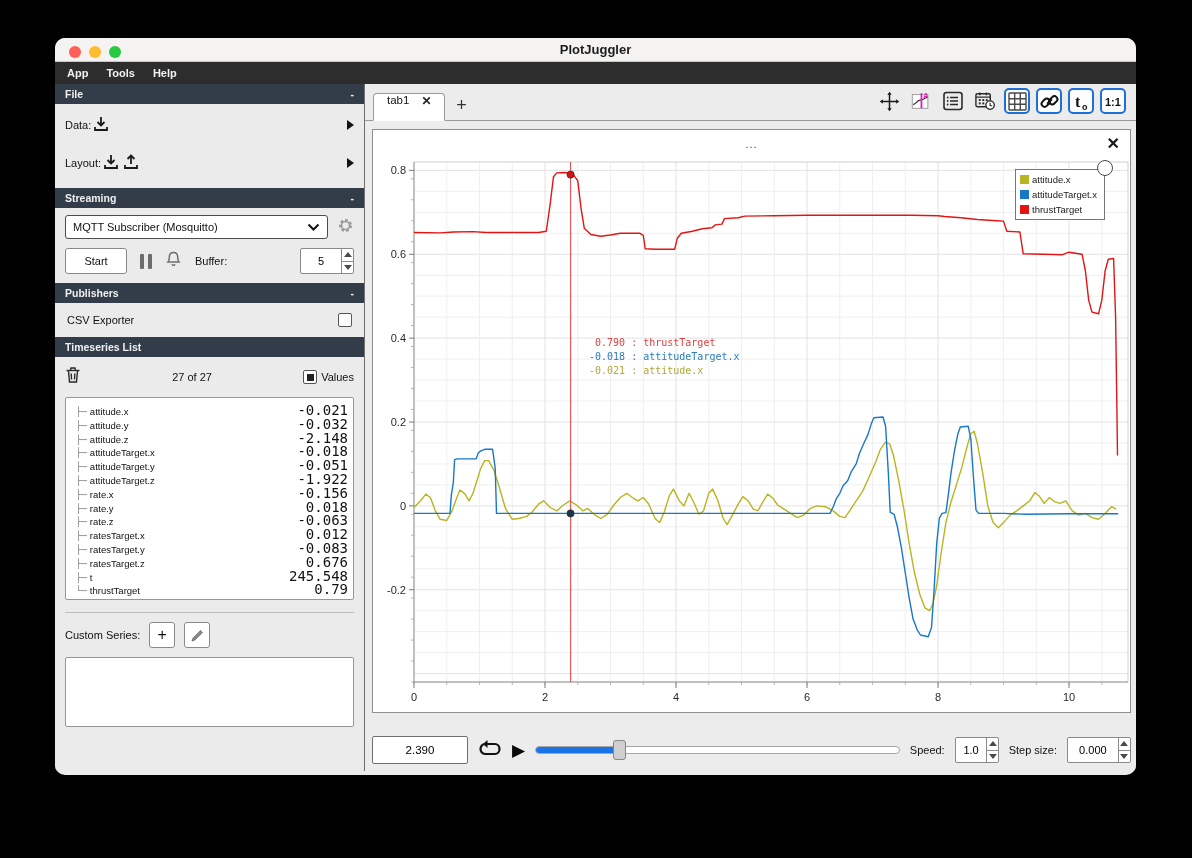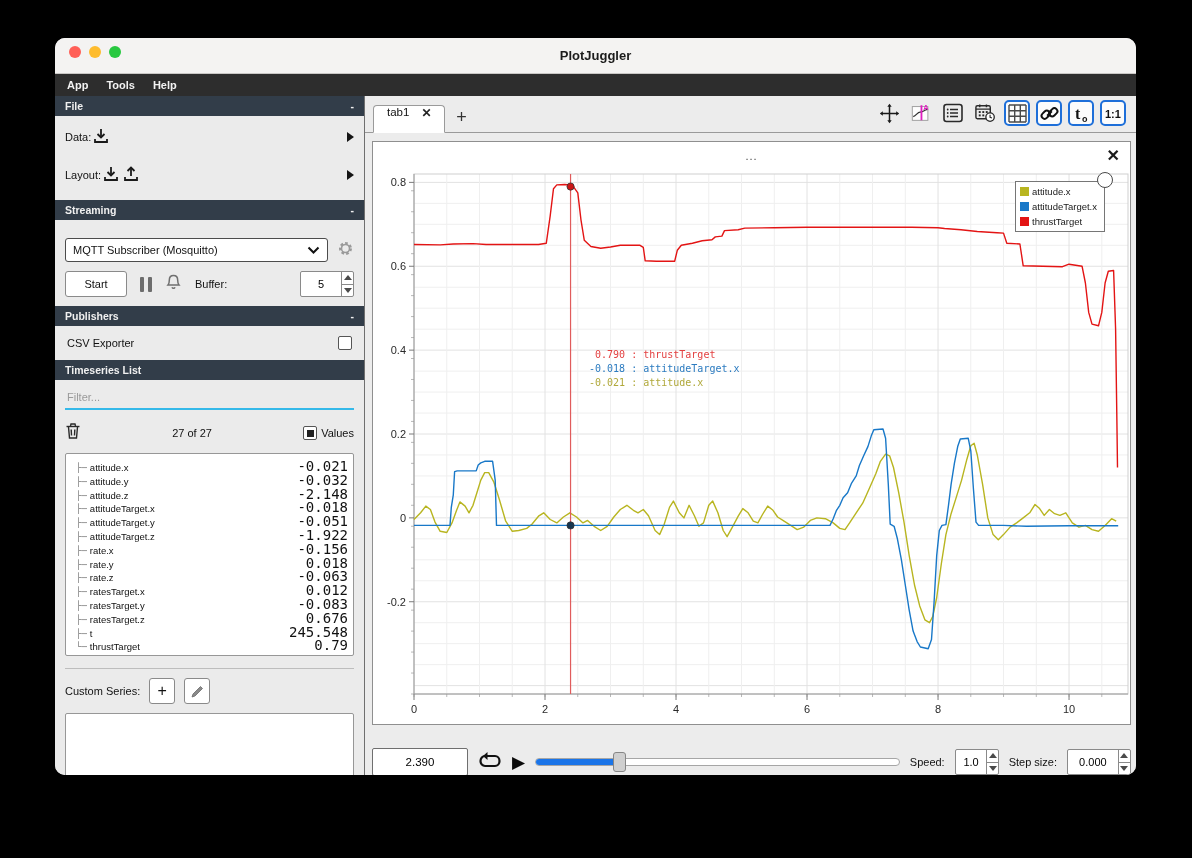"PlotJuggler" .titlebar { height: 36px -> 24px }
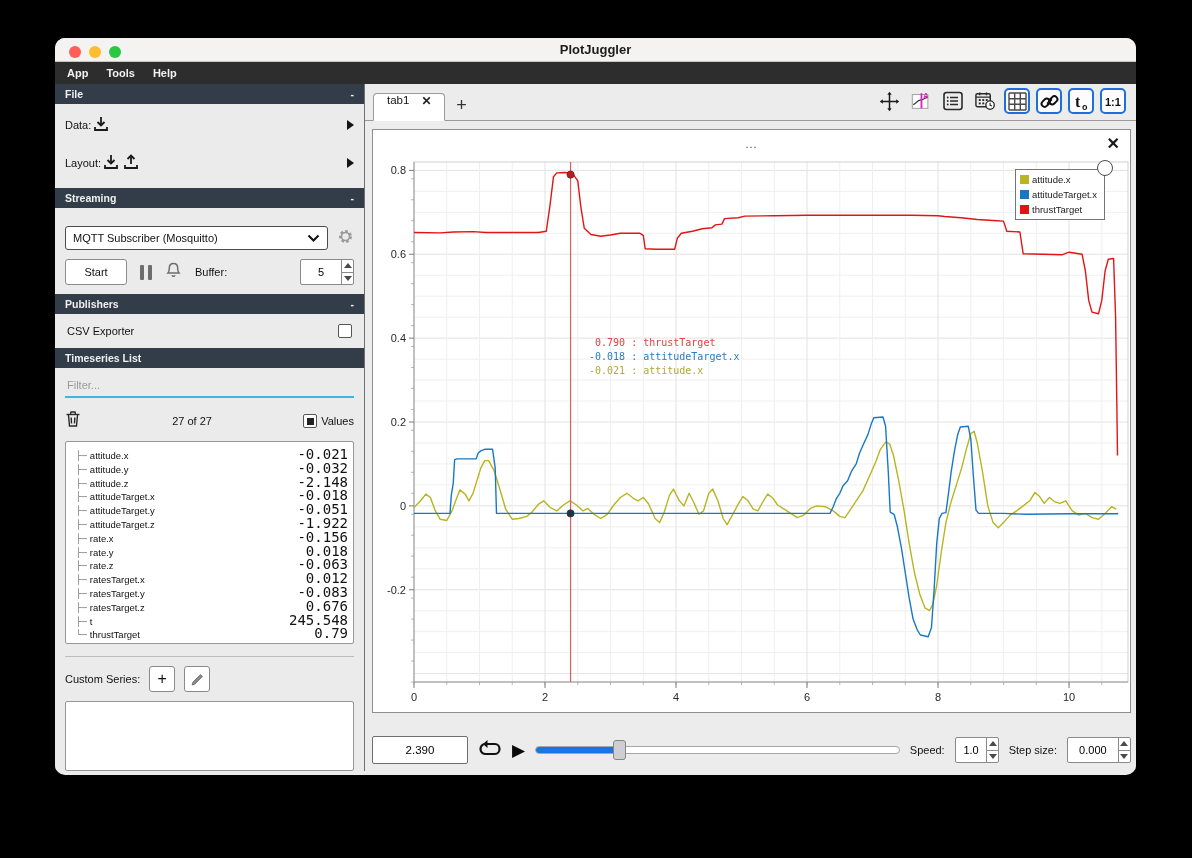"MQTT Subscriber (Mosquitto)" .stream-body { padding: 18px 10px 9px -> 7px 10px 9px }
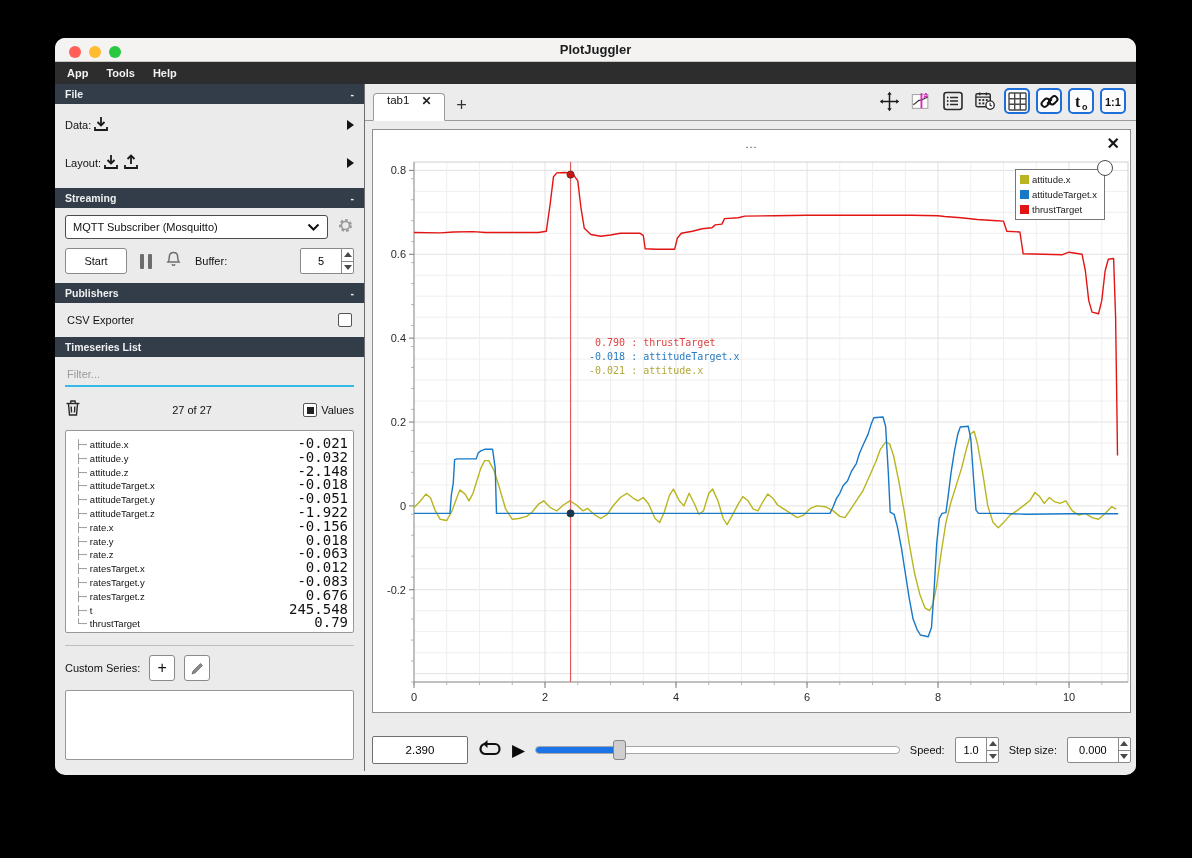"Filter..." input.filter { html: <input> -> none }
